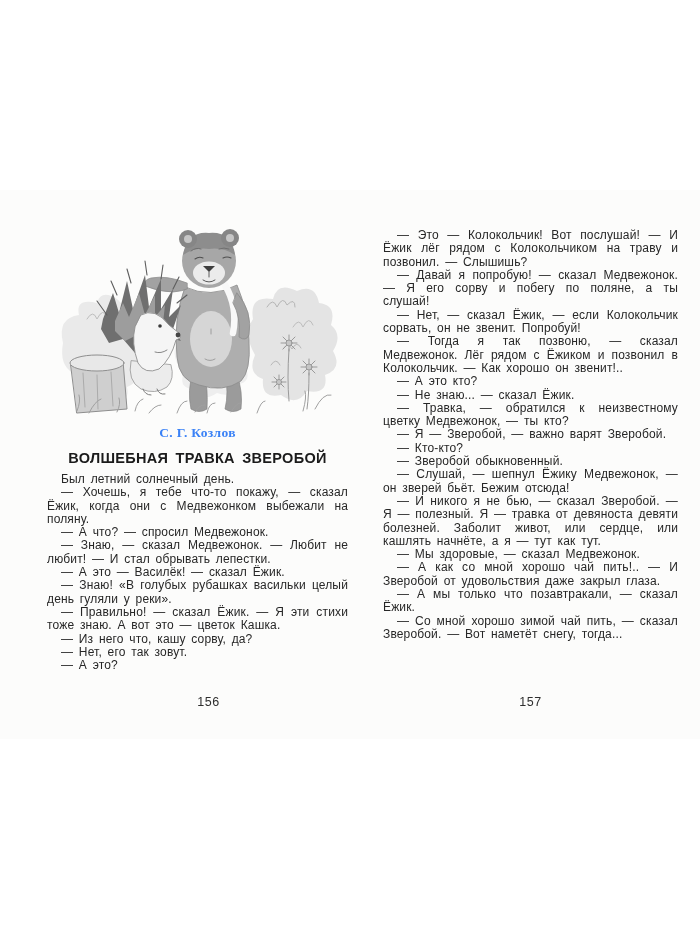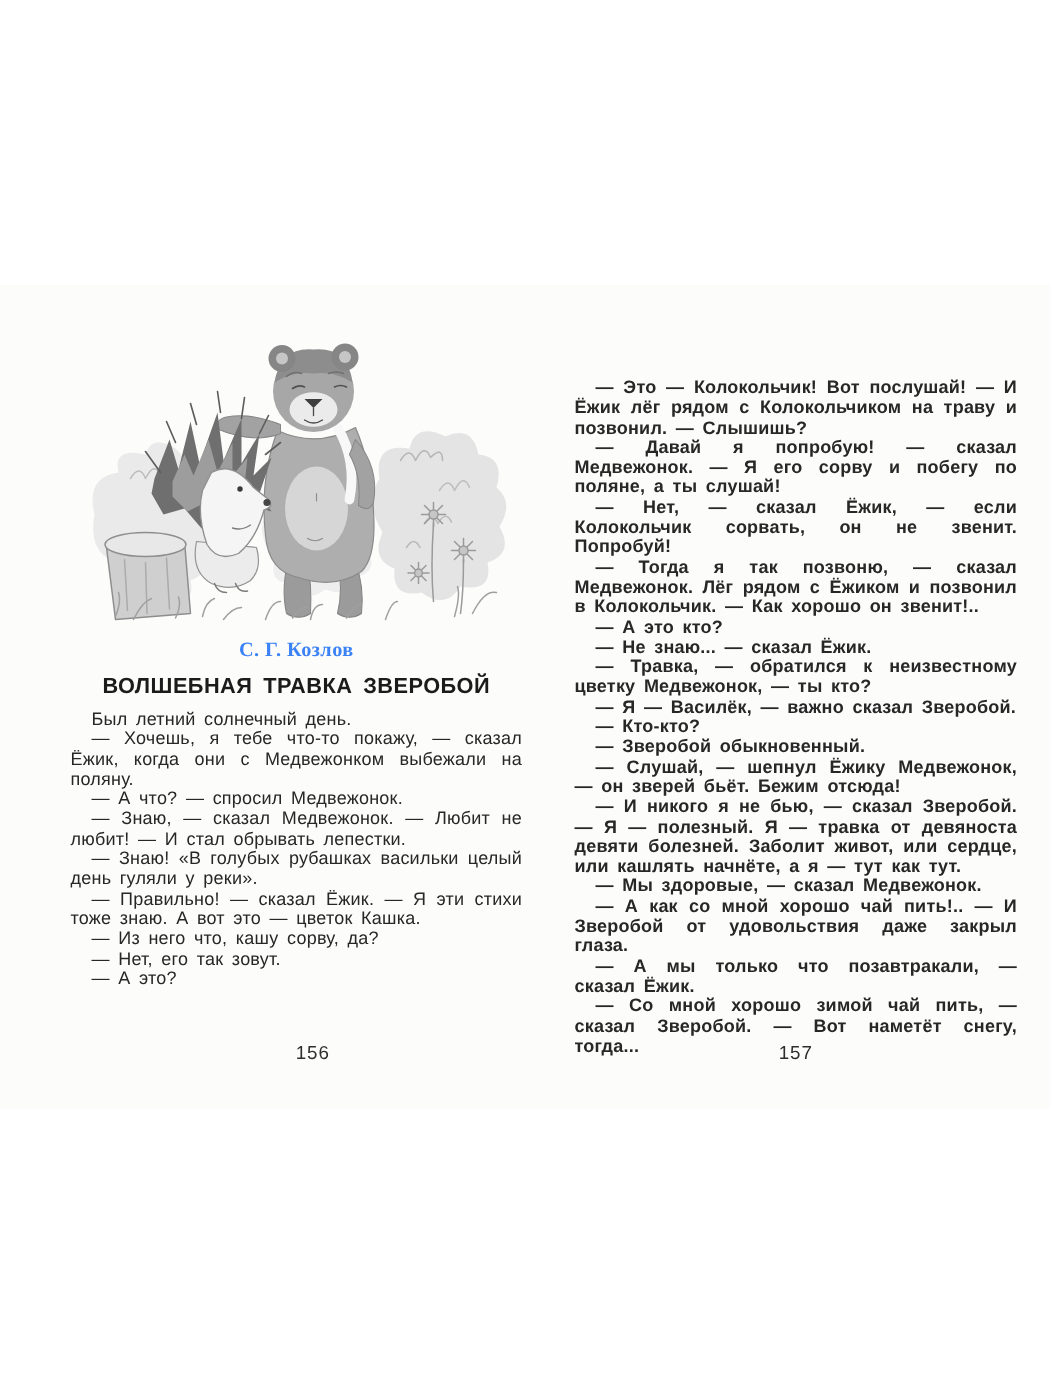"— Это — Колокольчик! Вот" .page-right { font-weight: bold -> none; top: 246px -> 223px }
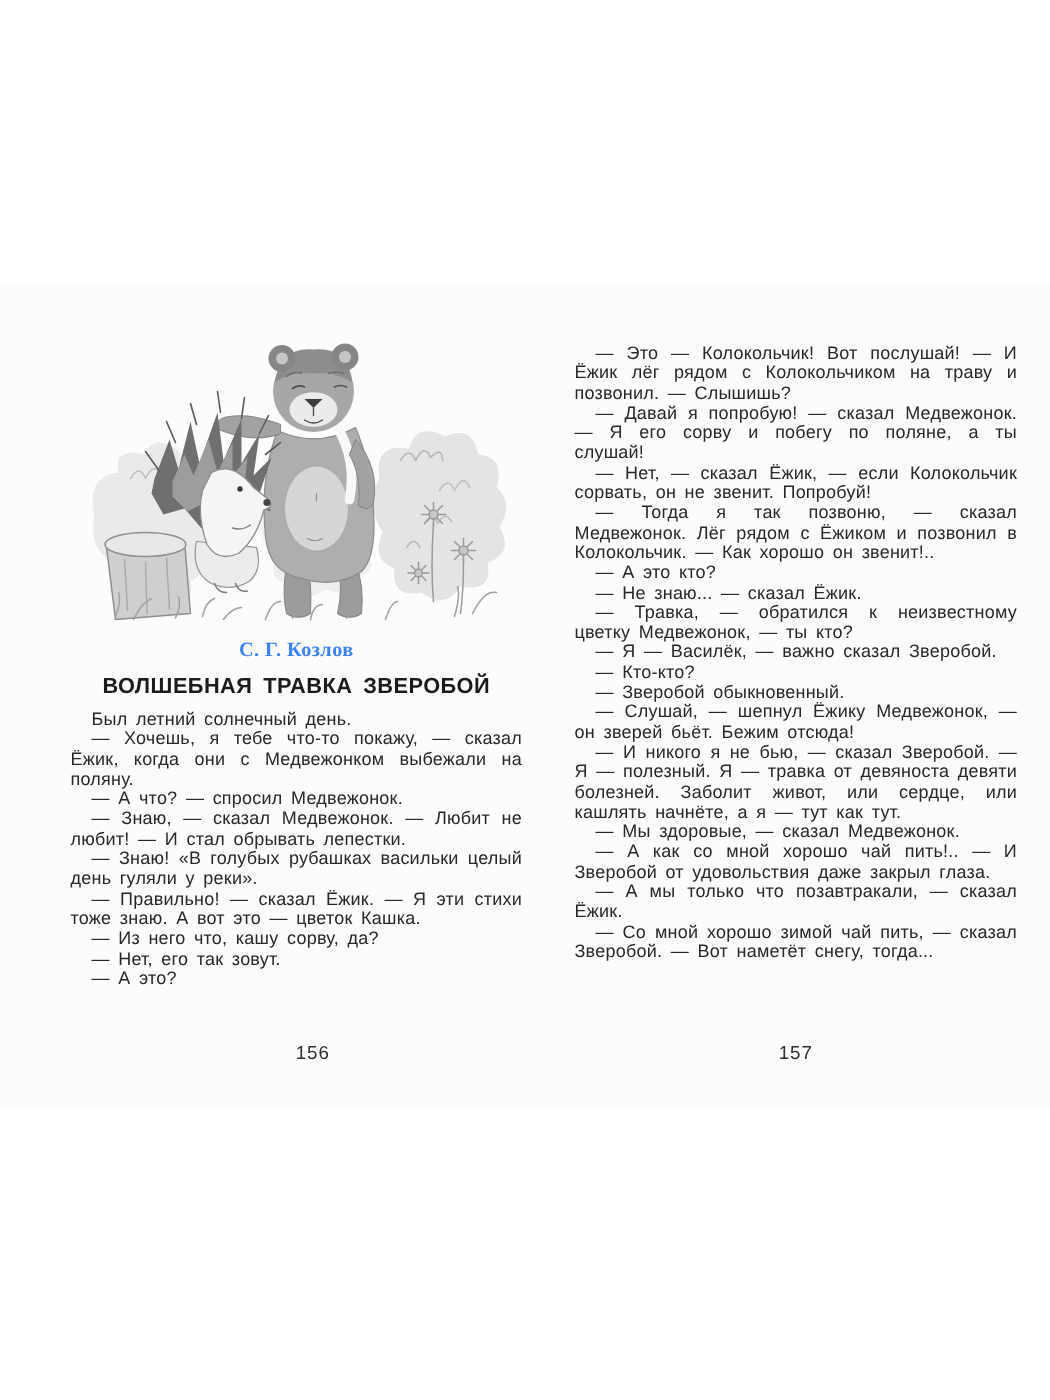"— Я — Василёк, —" p { text: Василёк, — важно сказал -> Зверобой, — важно варят }
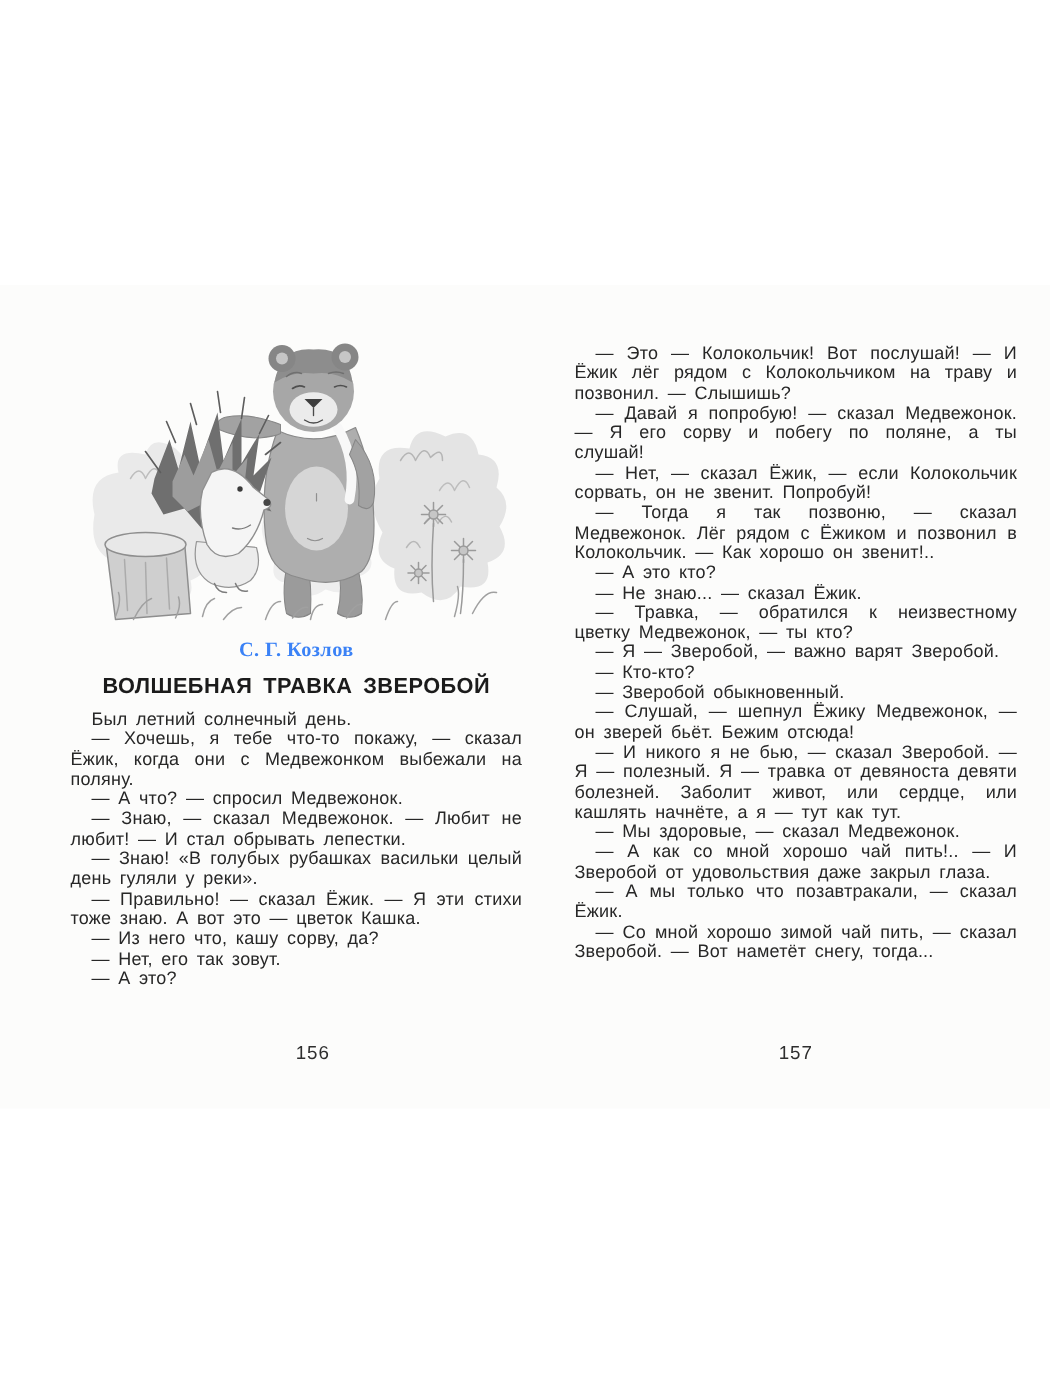"— А это — Василёк!" p { html: none -> <p>— А это — Василёк! — сказал Ёжик.</p> }
